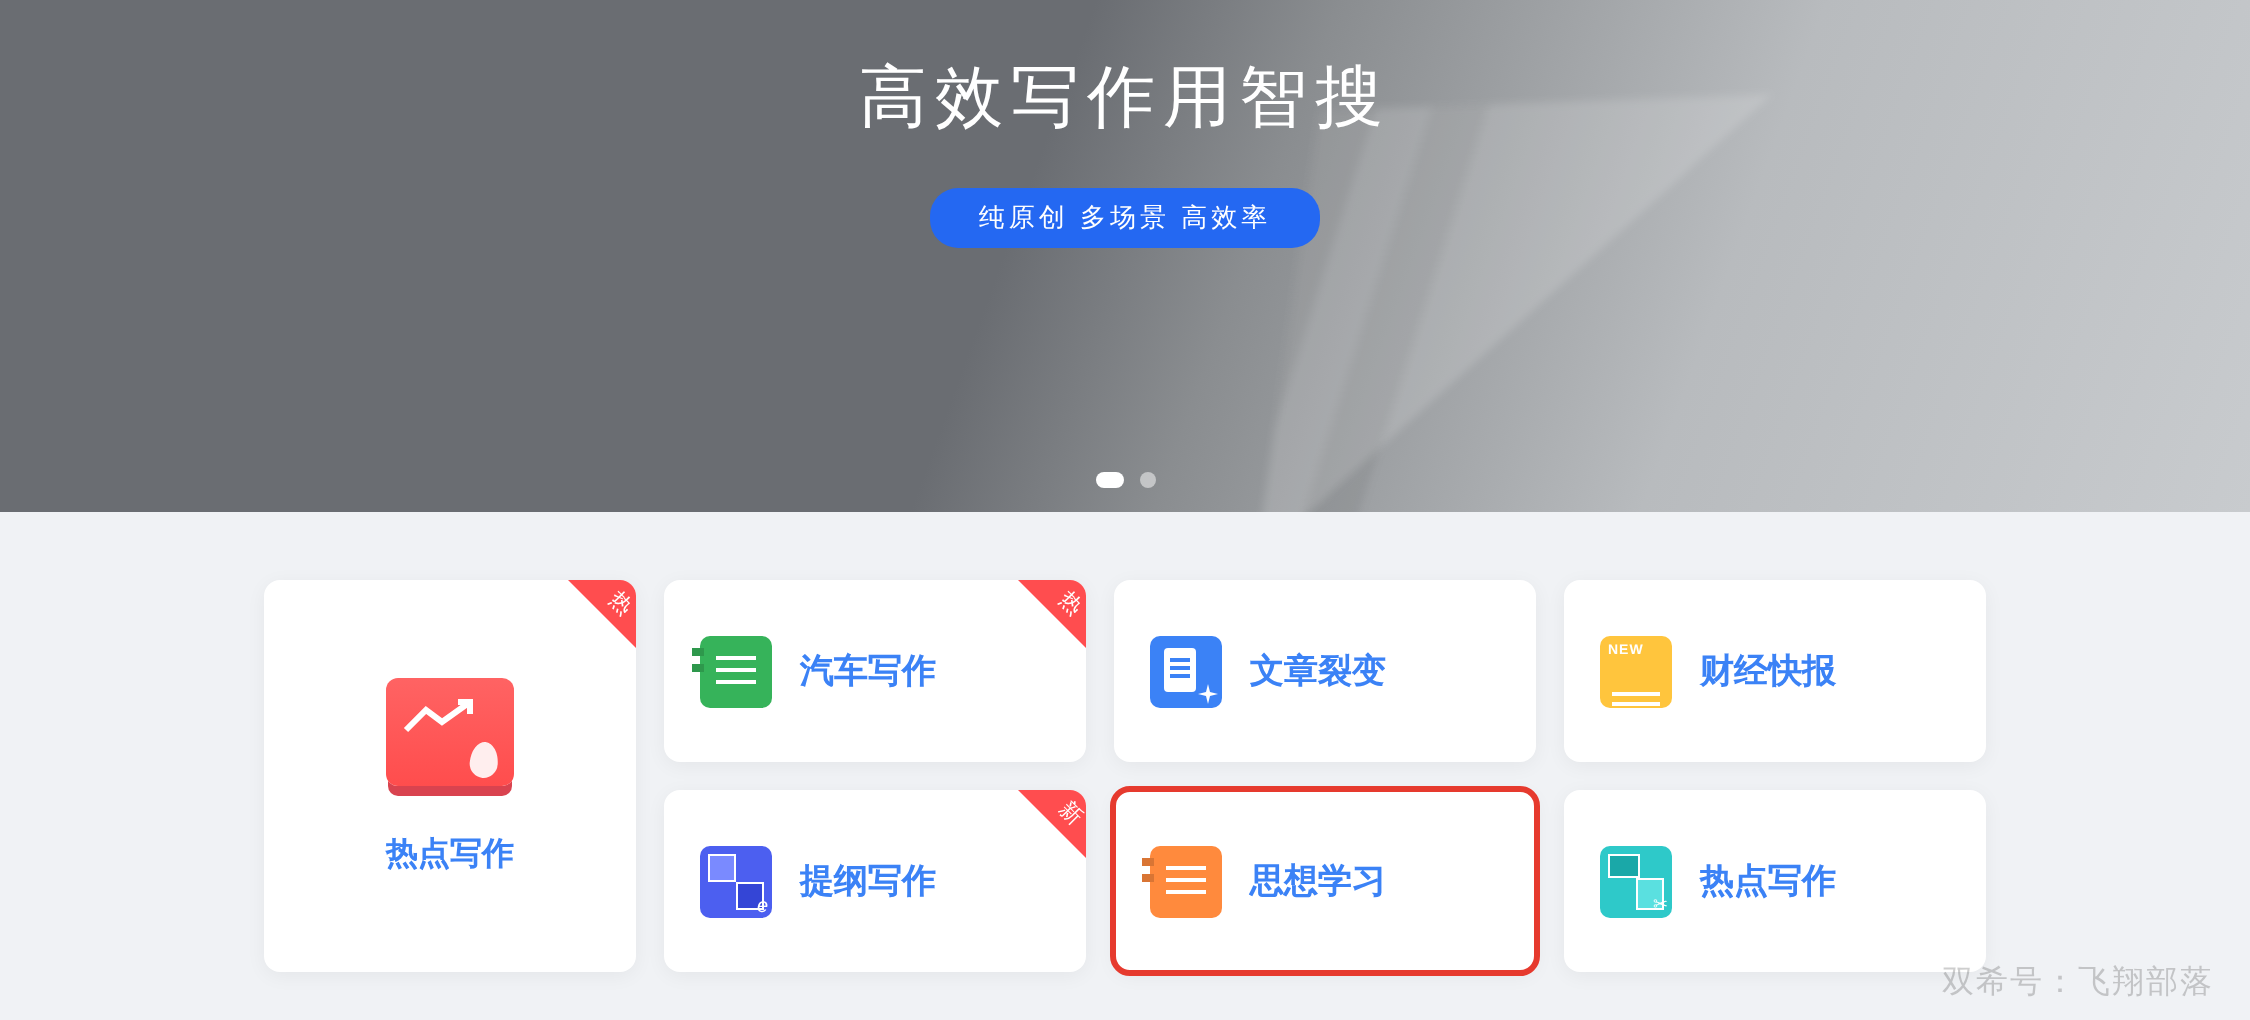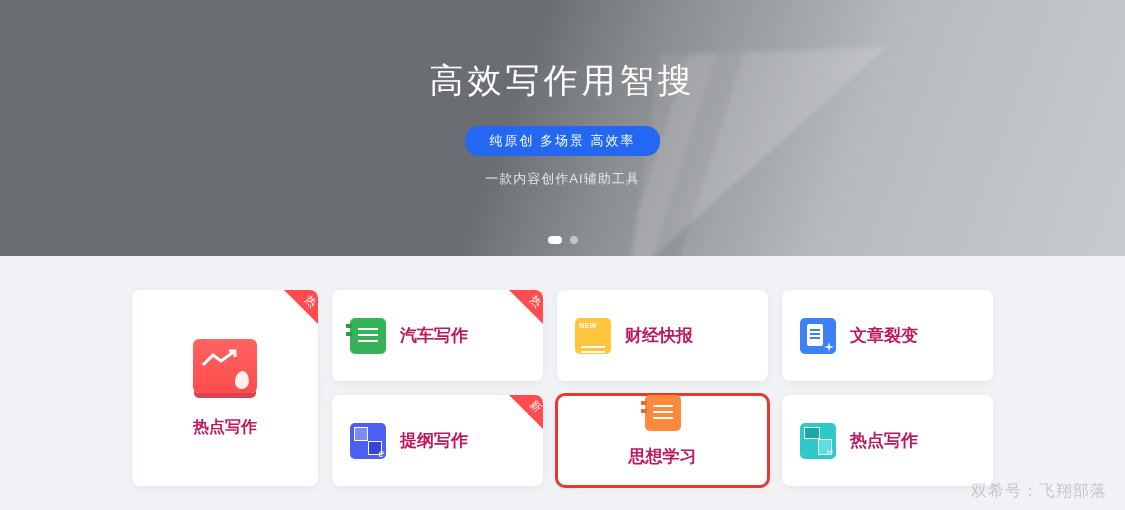"高效写作用智搜" .hero { padding-top: 58px -> 26px }
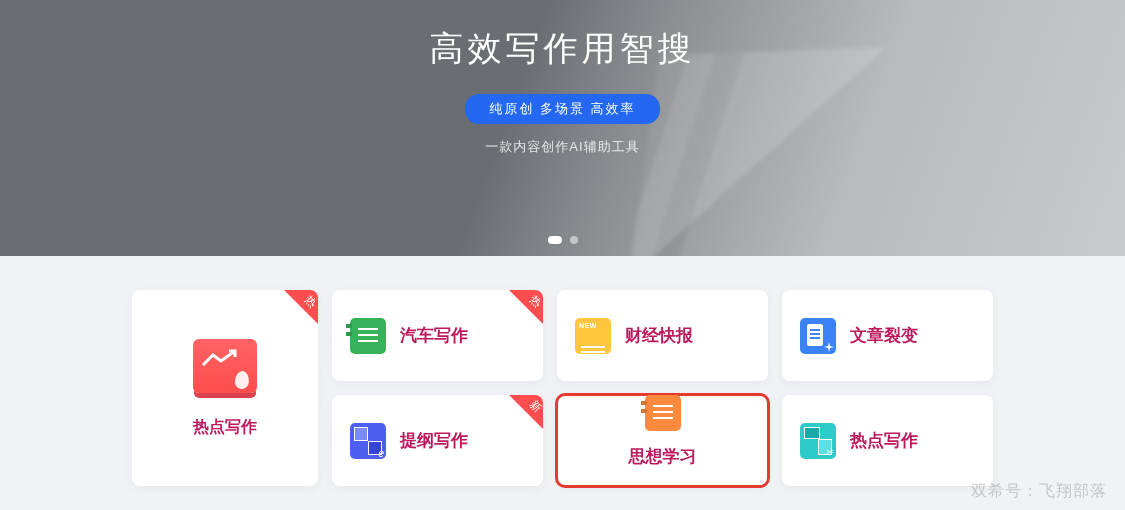"一款内容创作AI辅助工具" div.hero-sub { html: <div>一款内容创作AI辅助工具</div> -> none }
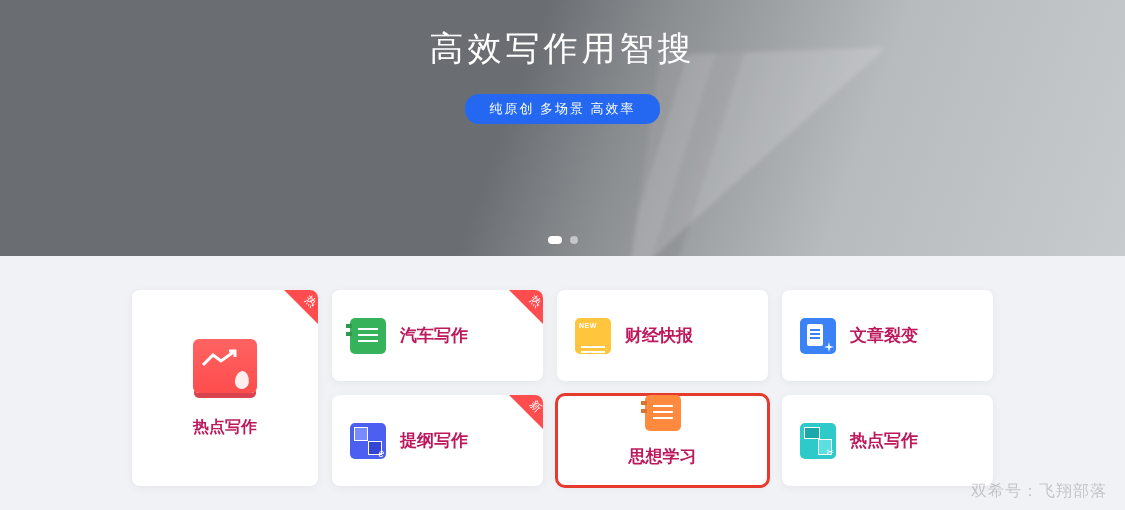"汽车写作" .card-label { color: #be185d -> #3b82f6 }
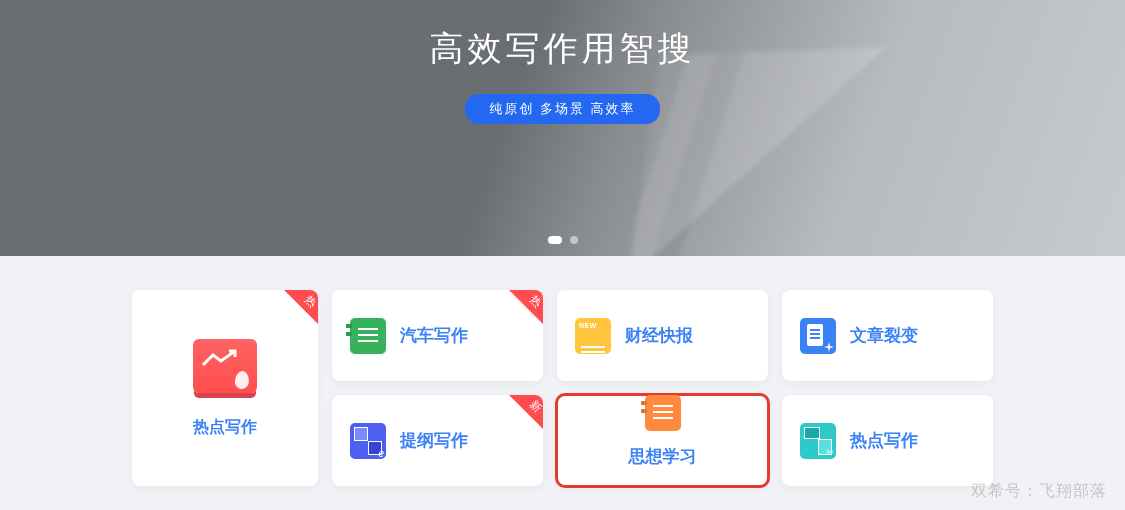"财经快报" div.small-card { order: before "文章裂变" -> after "文章裂变" }
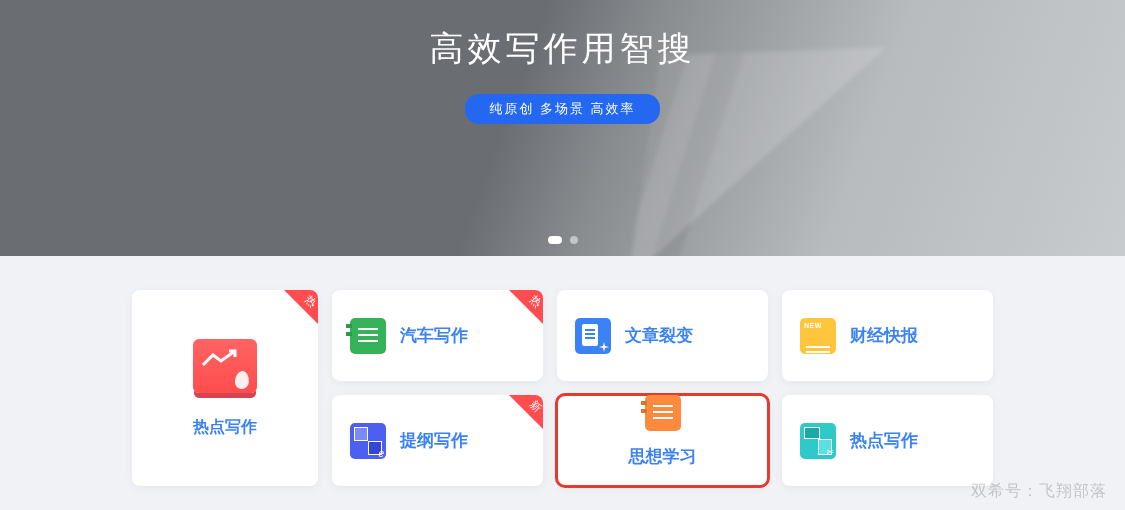"思想学习" .small-card.highlighted { flex-direction: column -> none }
